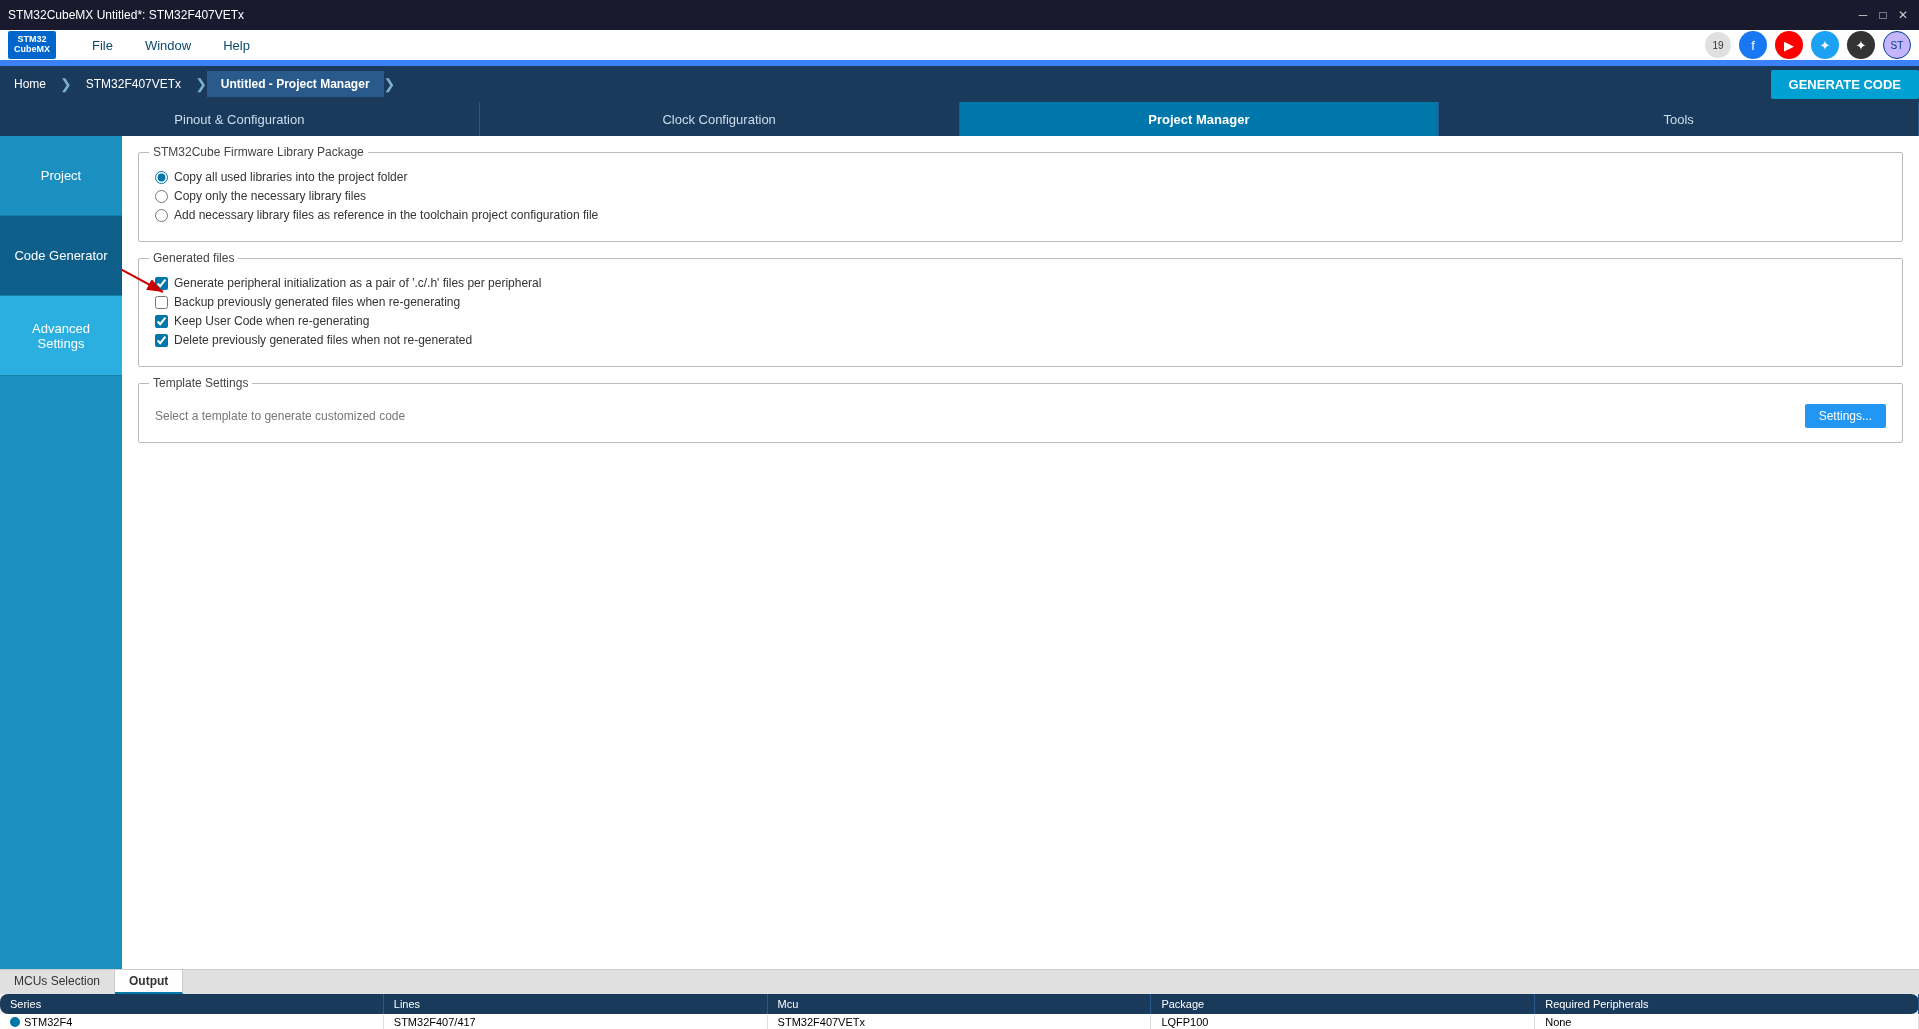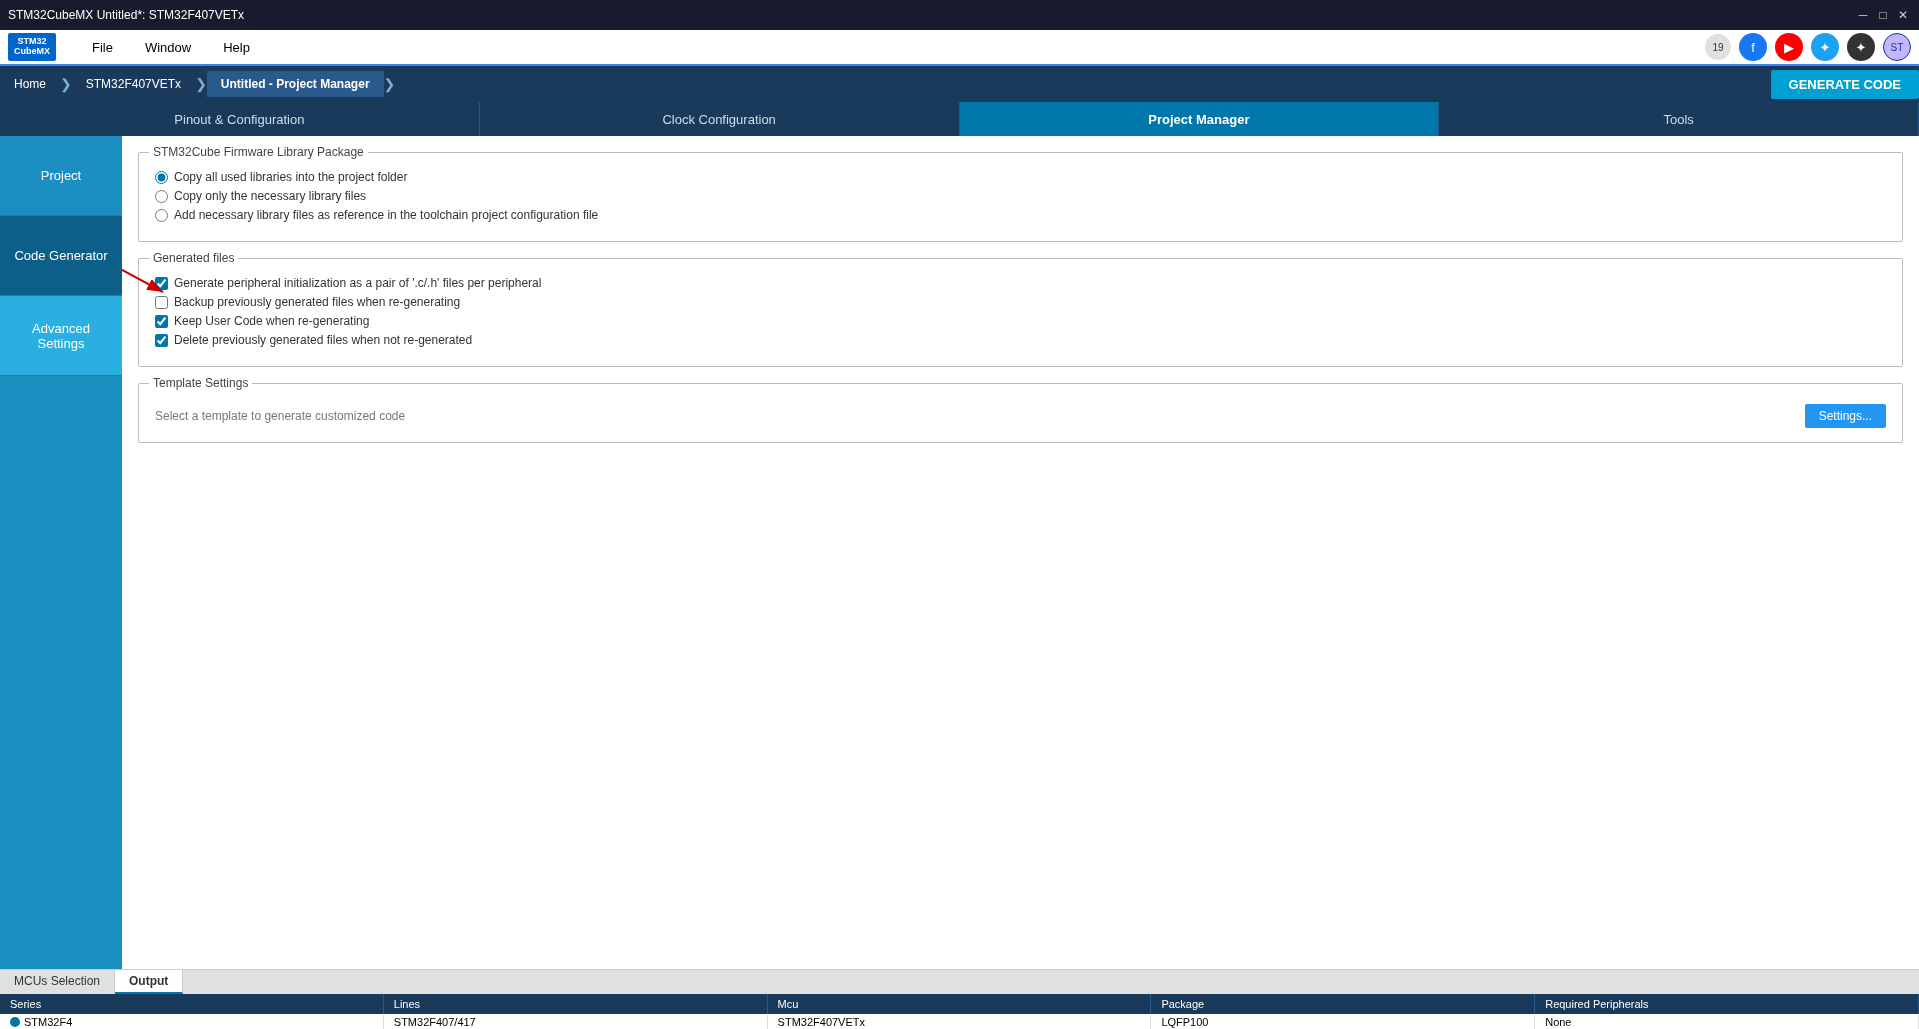"STM32" .menu-bar { border-bottom: 2px solid #3b82f6 -> 6px solid #3b82f6 }
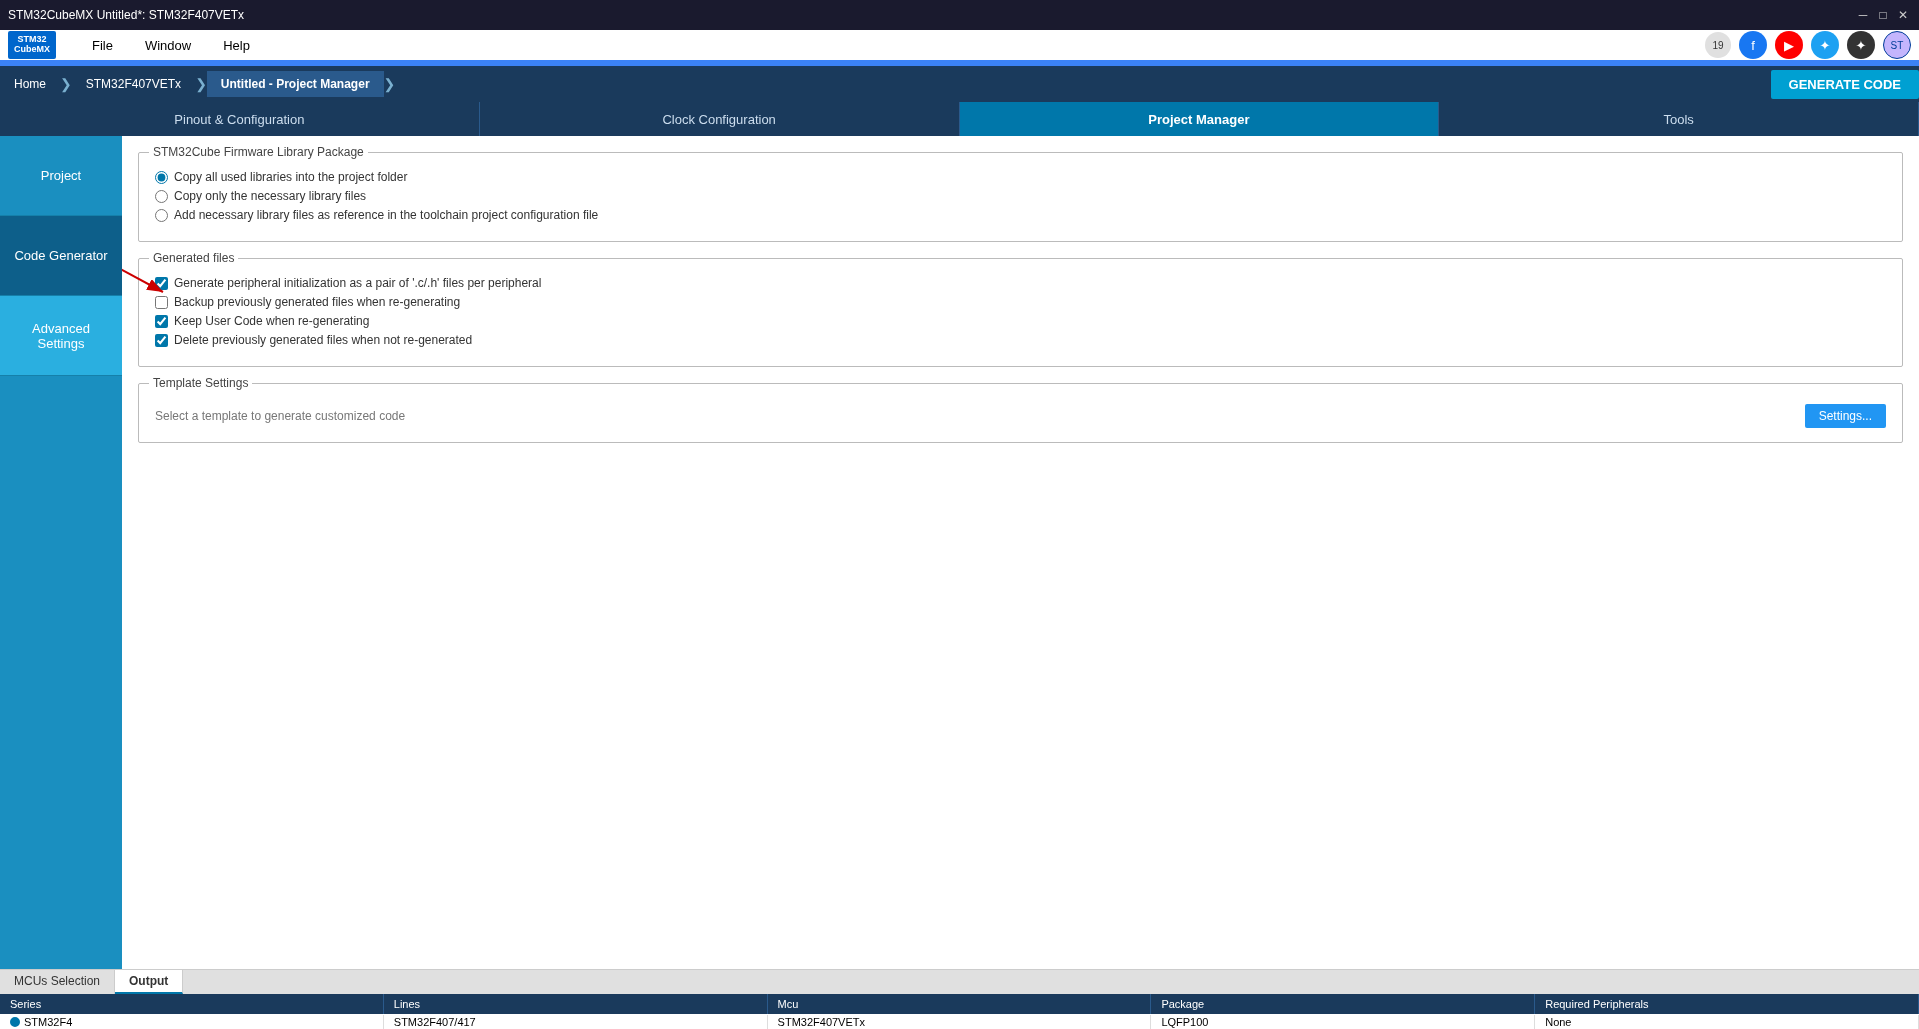"File" .menu-item { color: #000000 -> #0c4a6e }
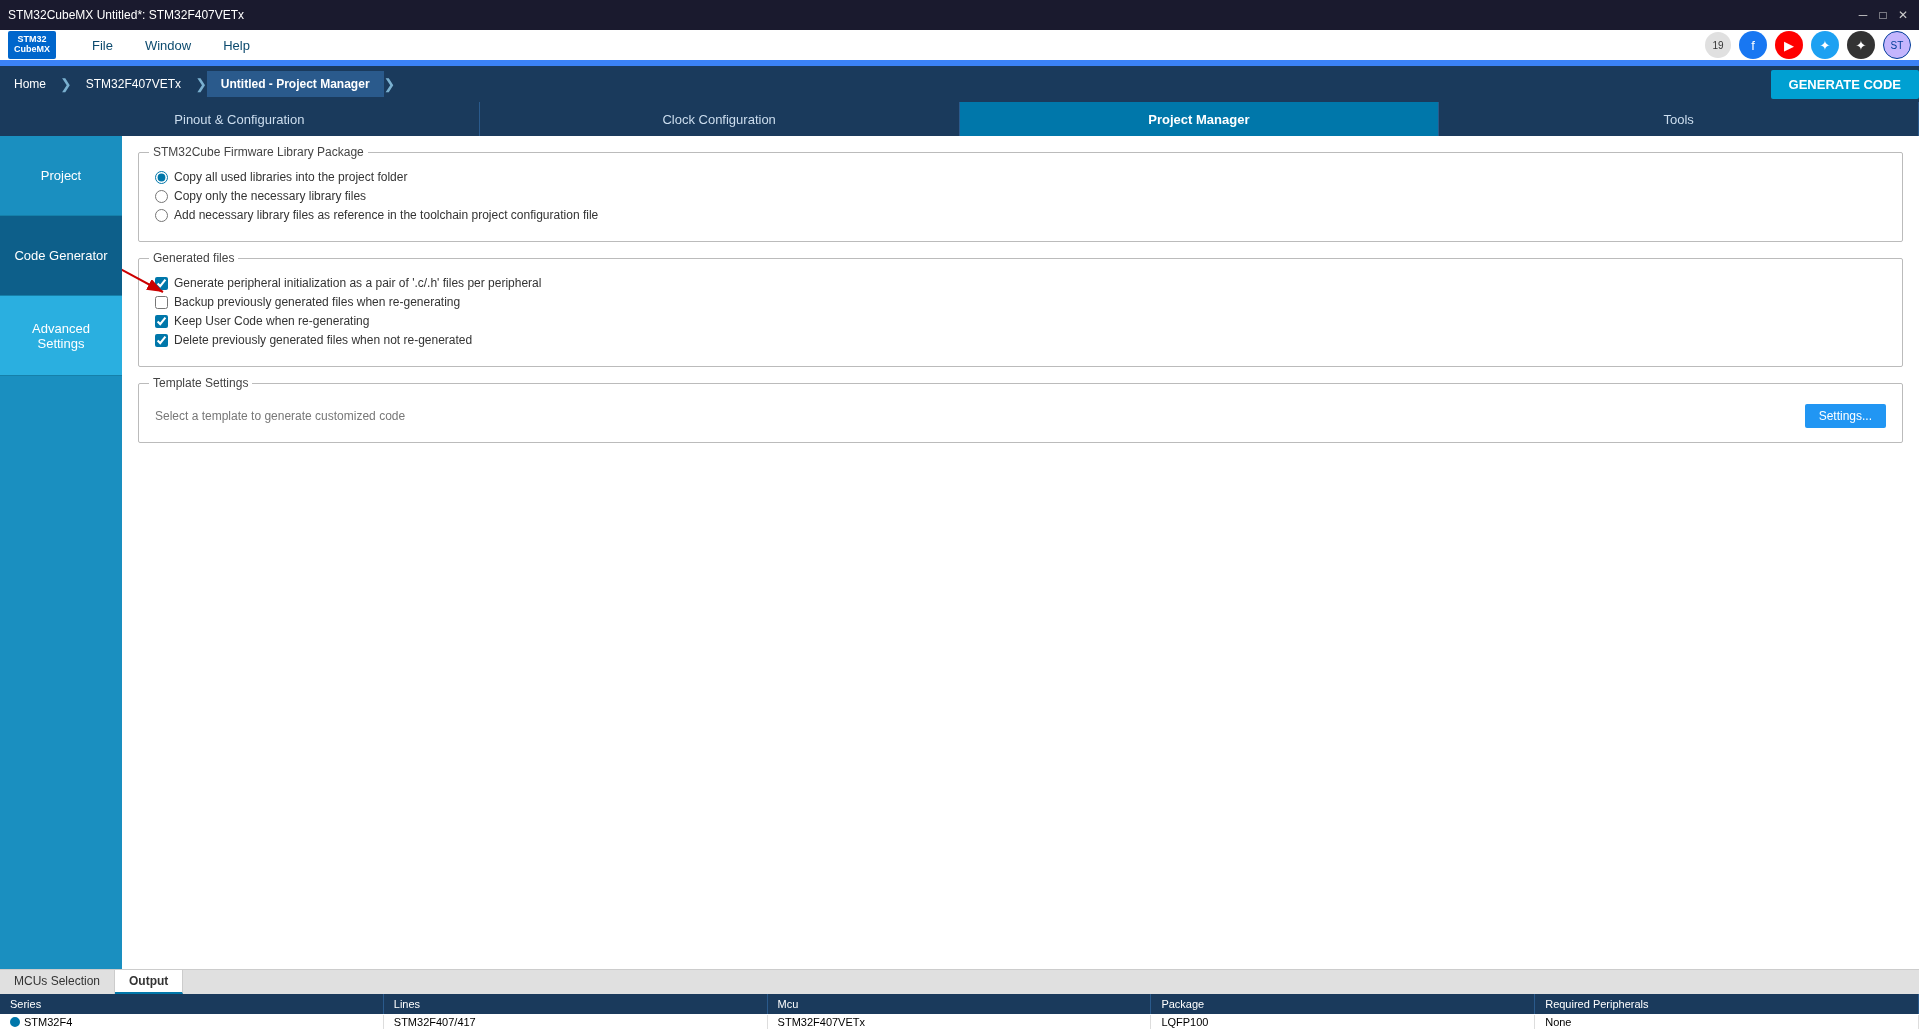"Series" .bottom-table-header { border-radius: none -> 8px }
